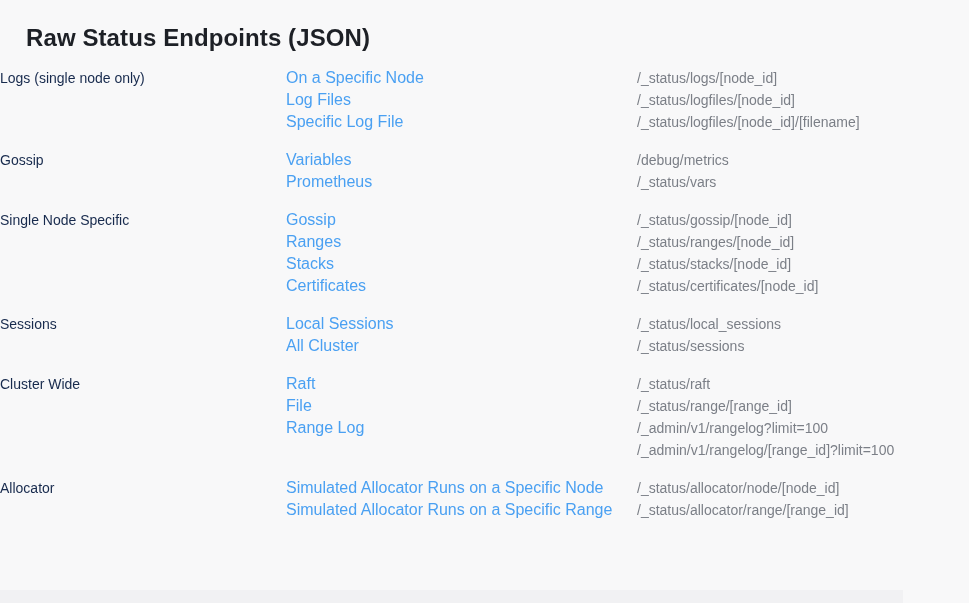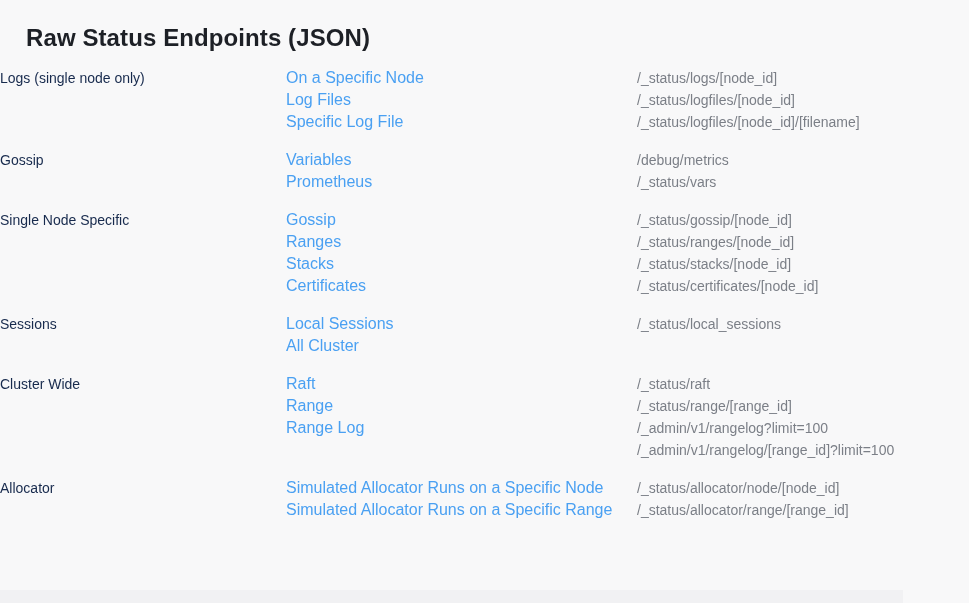"/_status/sessions" div.path { html: none -> <div>/_status/sessions</div> }
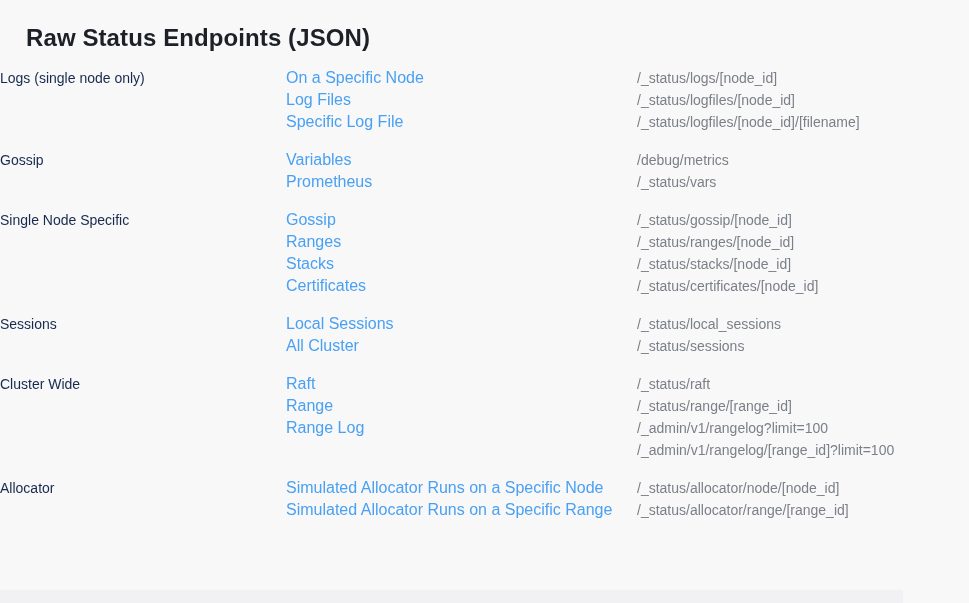"Range" a.link { text: Range -> File }
